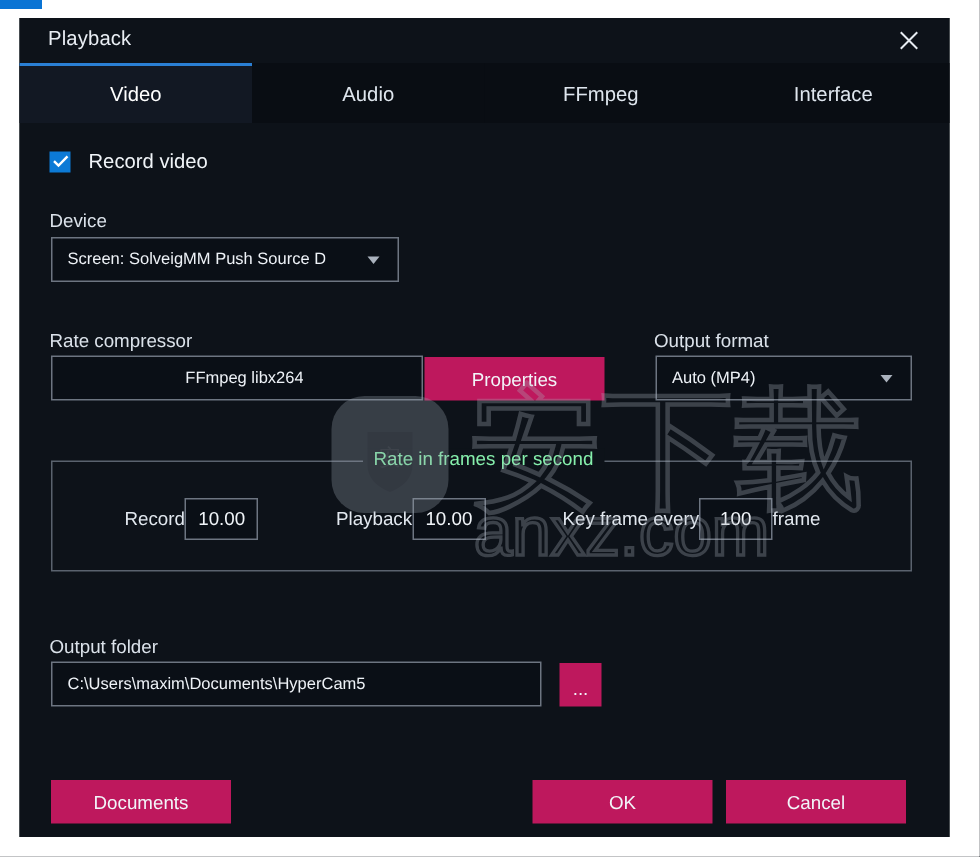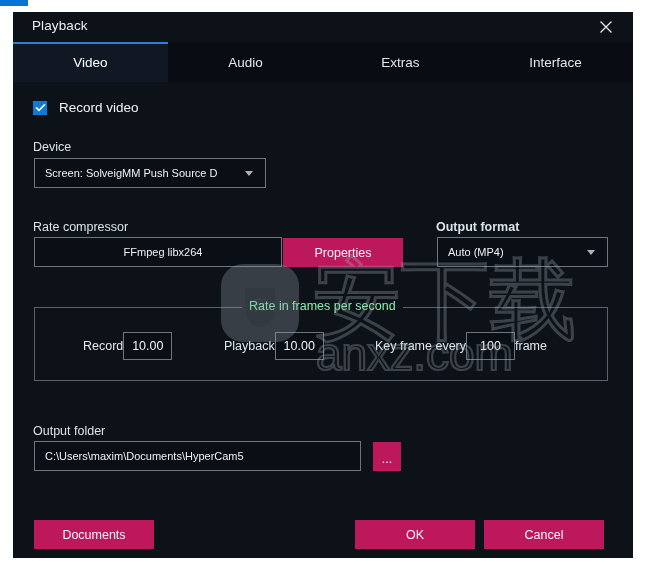"Extras" span { text: Extras -> FFmpeg }
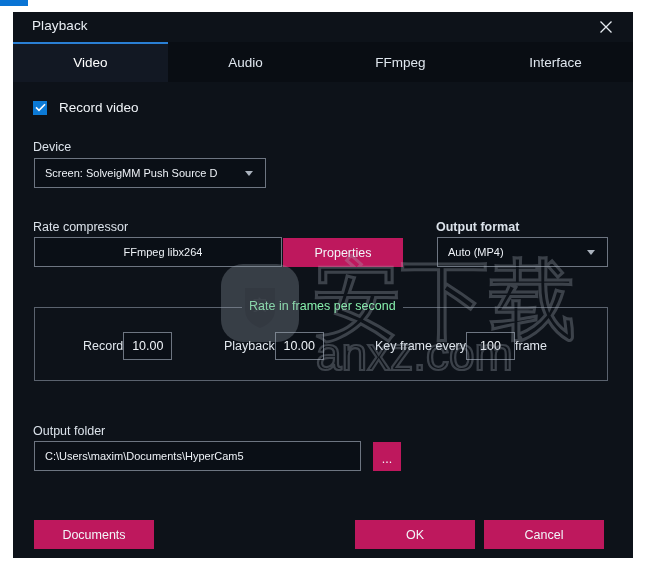"Output format" div.field-label { font-weight: bold -> none }
